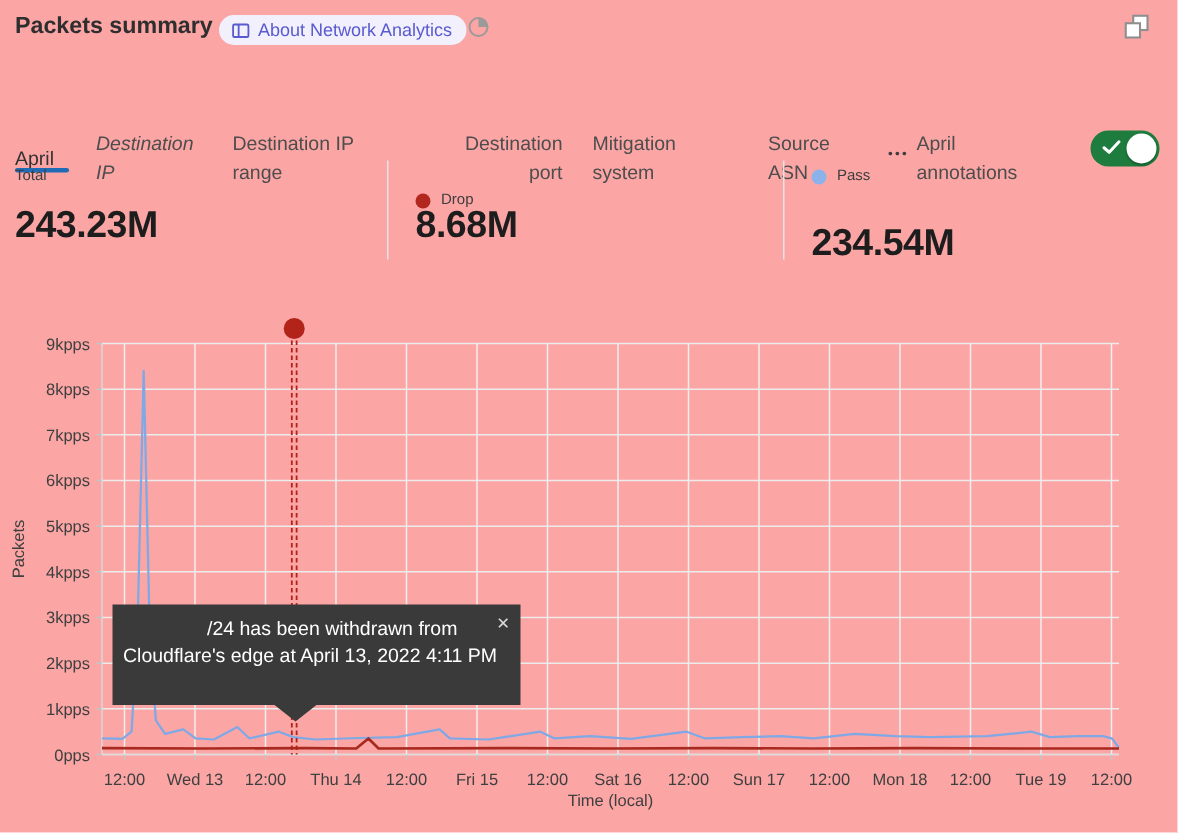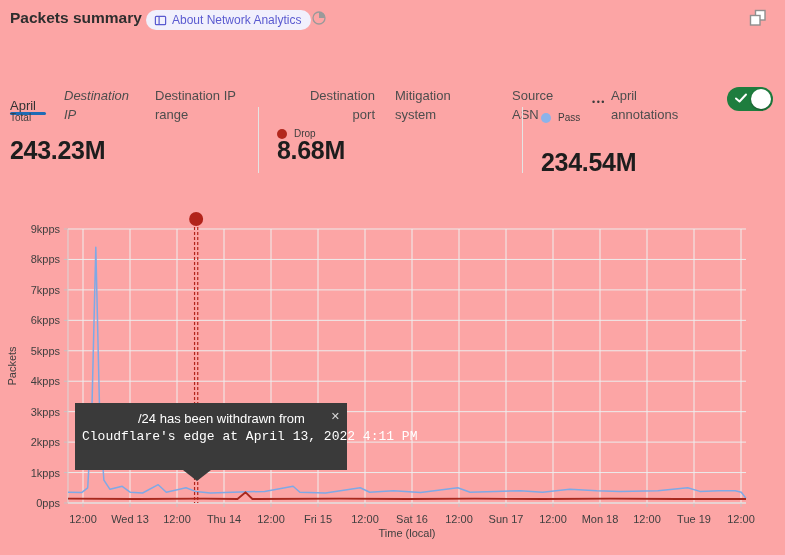"Cloudflare's edge at April 13," .tooltip .l2 { font-family: Liberation Mono, monospace -> none }
